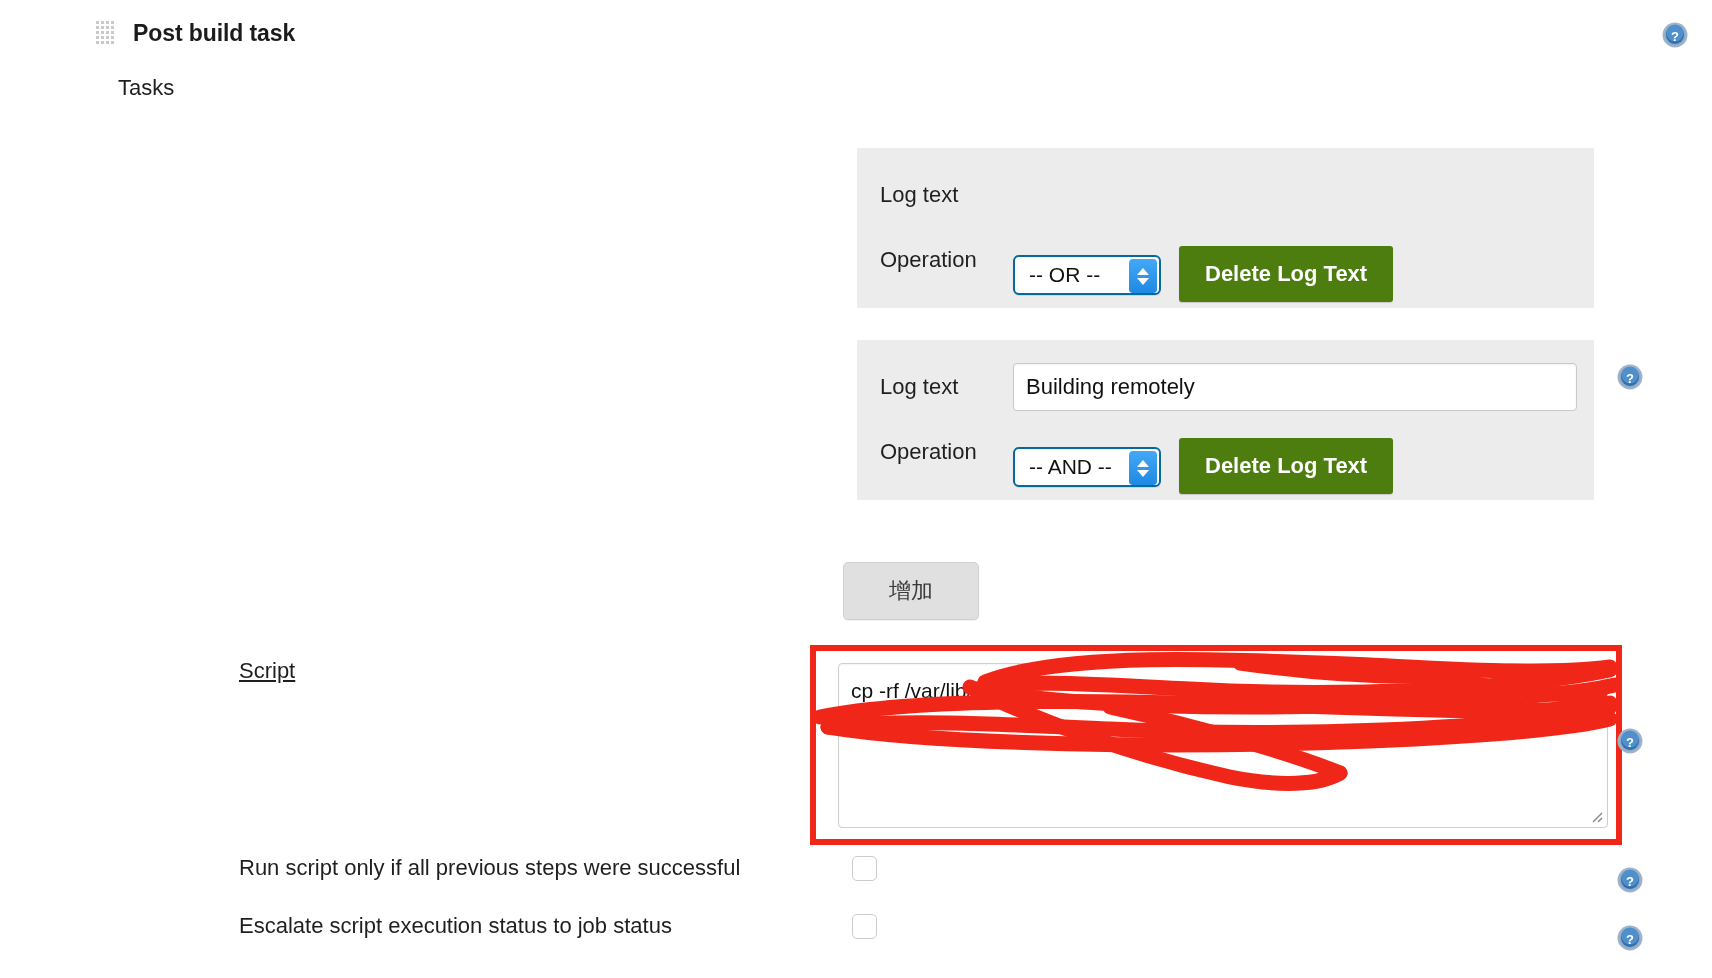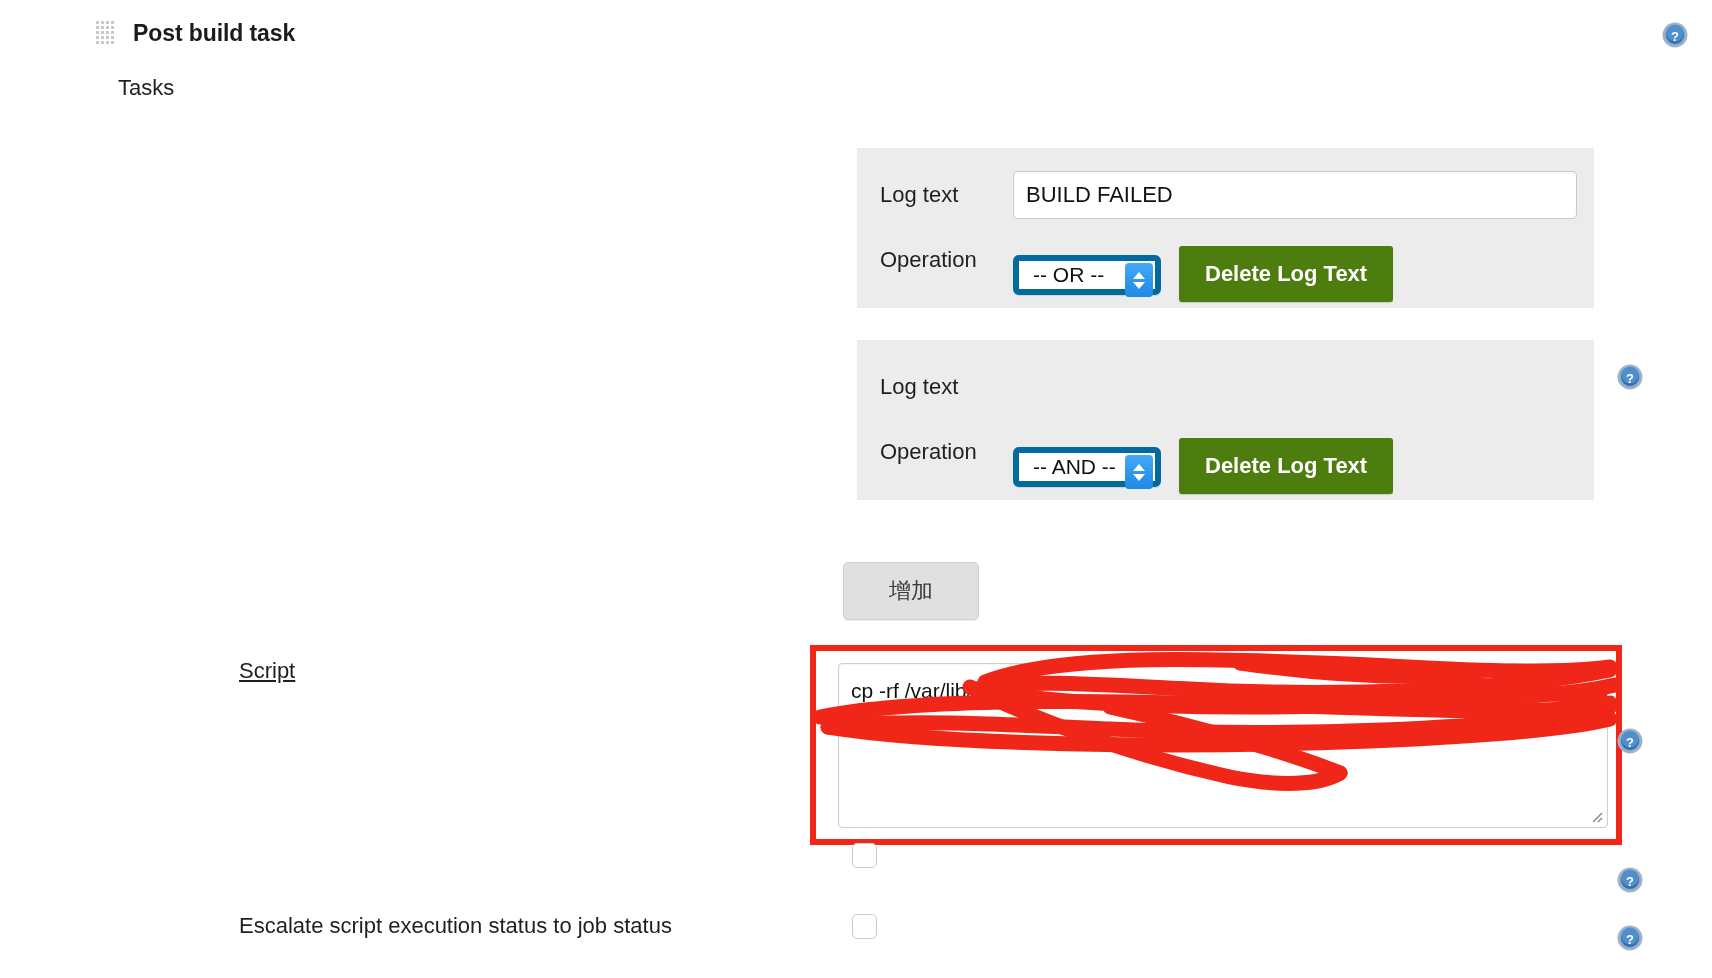"BUILD FAILED" div.text-input { html: <div>BUILD FAILED</div> -> none }
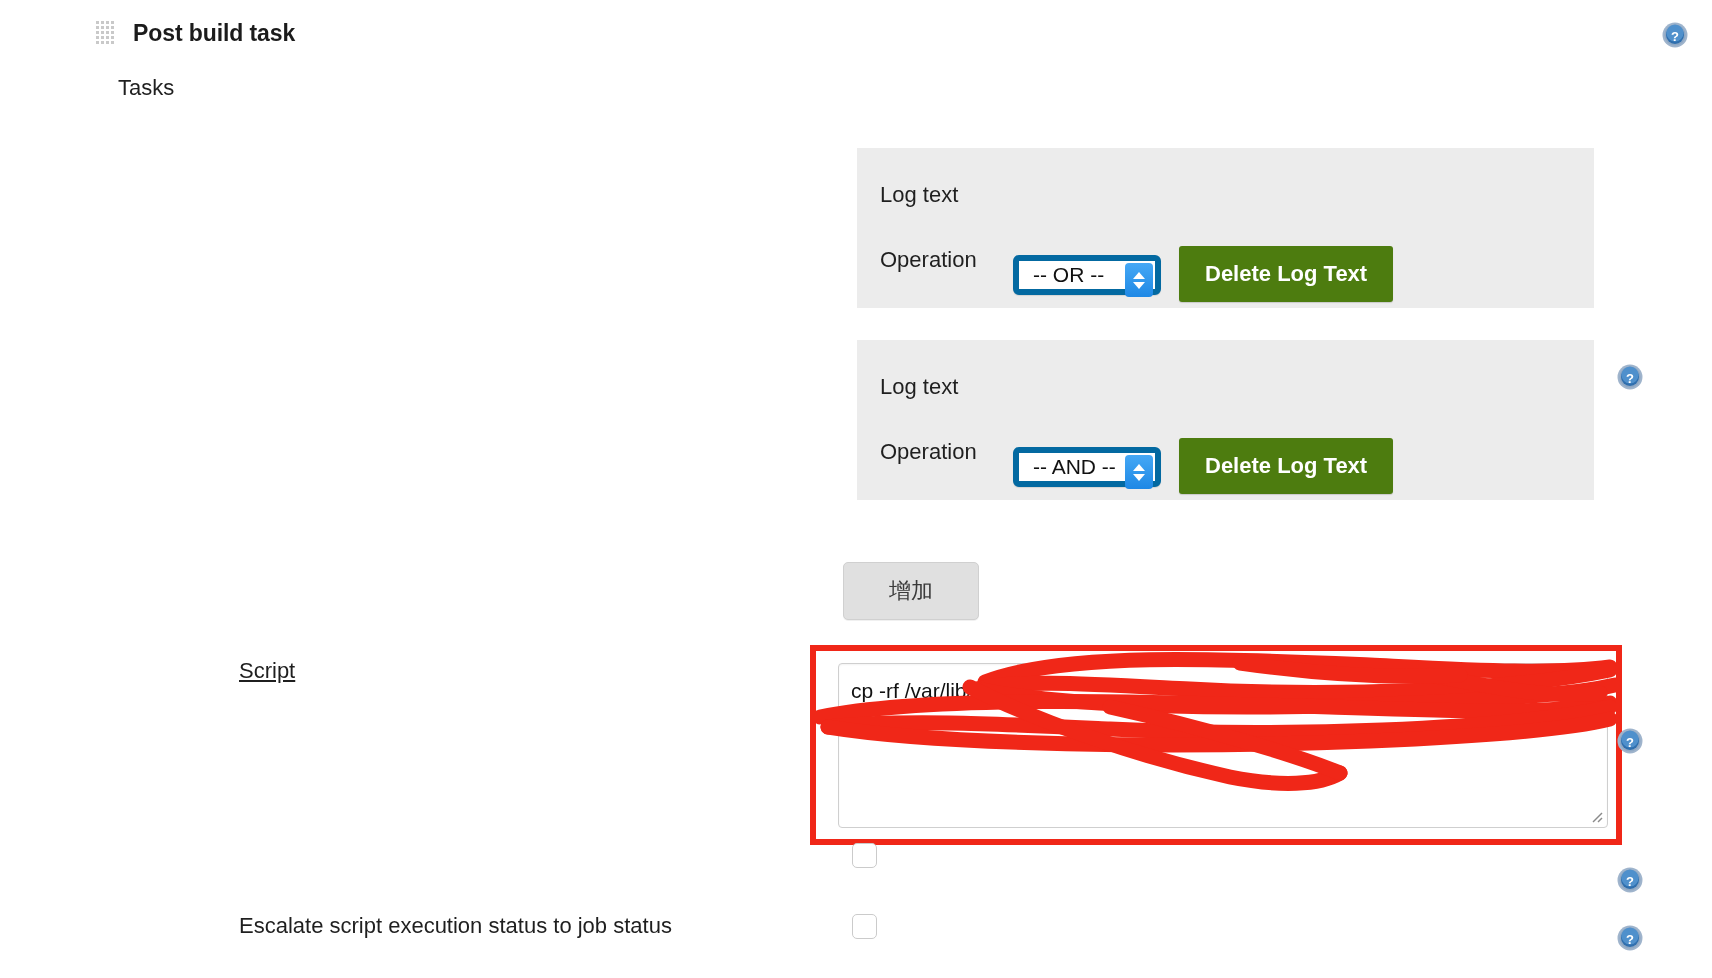"-- OR --" .select-wrap { border: 6px solid #0369a1 -> 2px solid #0369a1 }
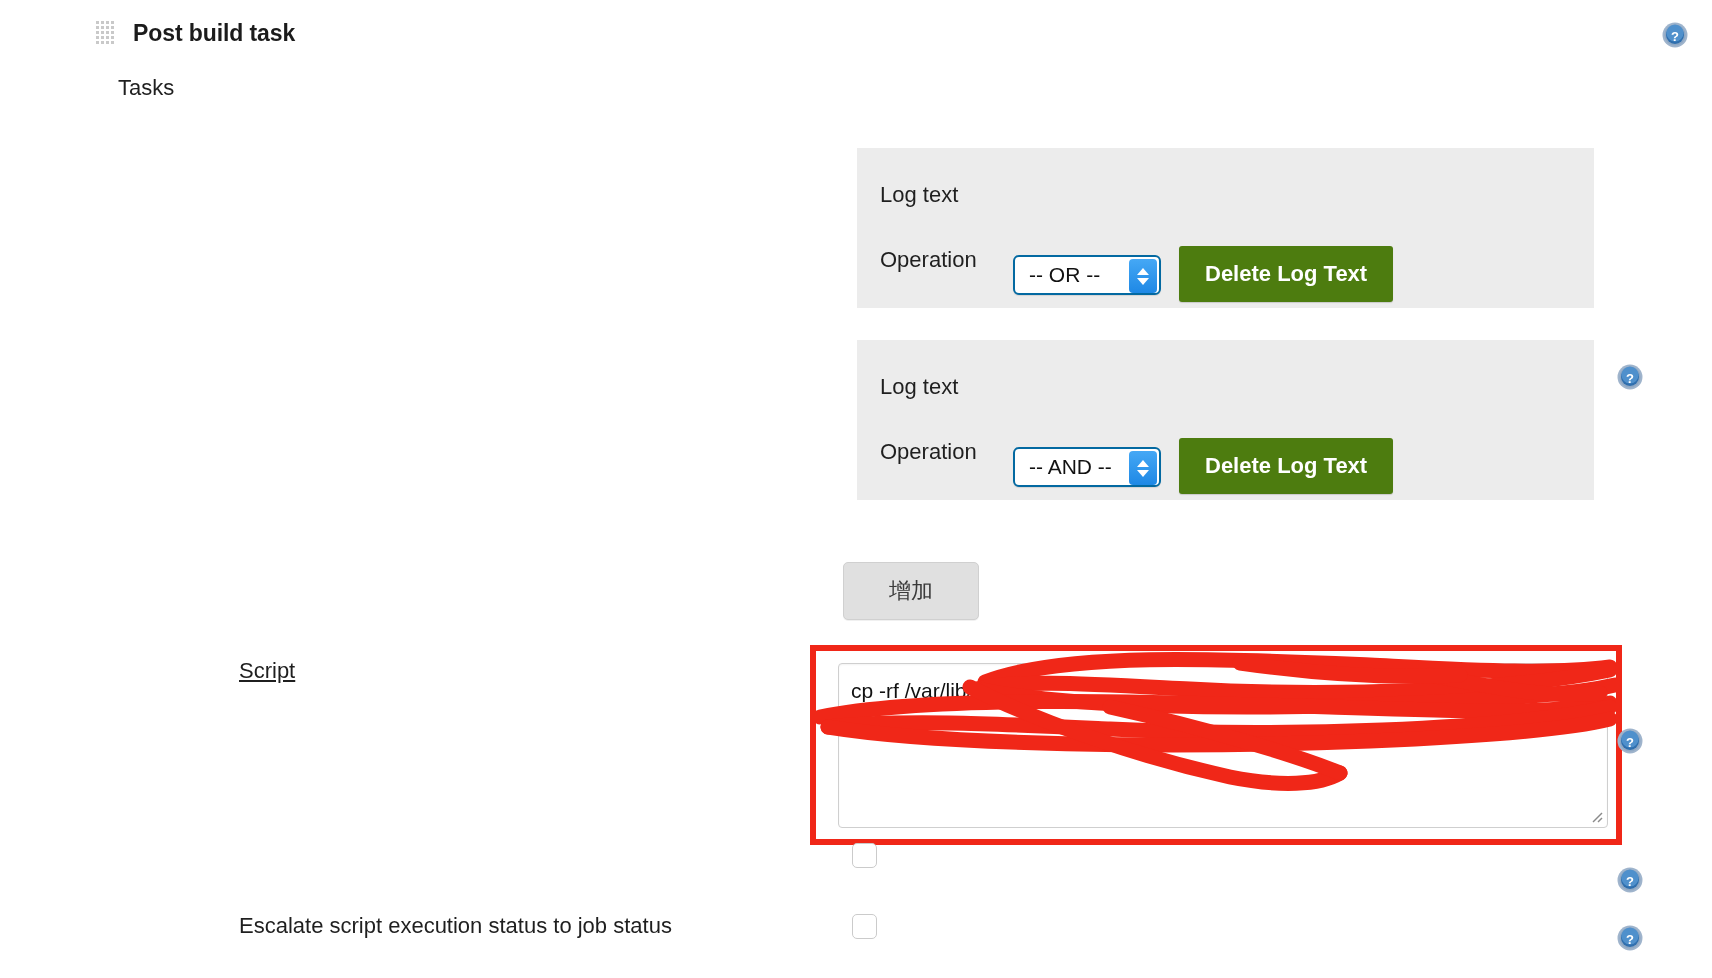"Building remotely" div.text-input { html: none -> <div>Building remotely</div> }
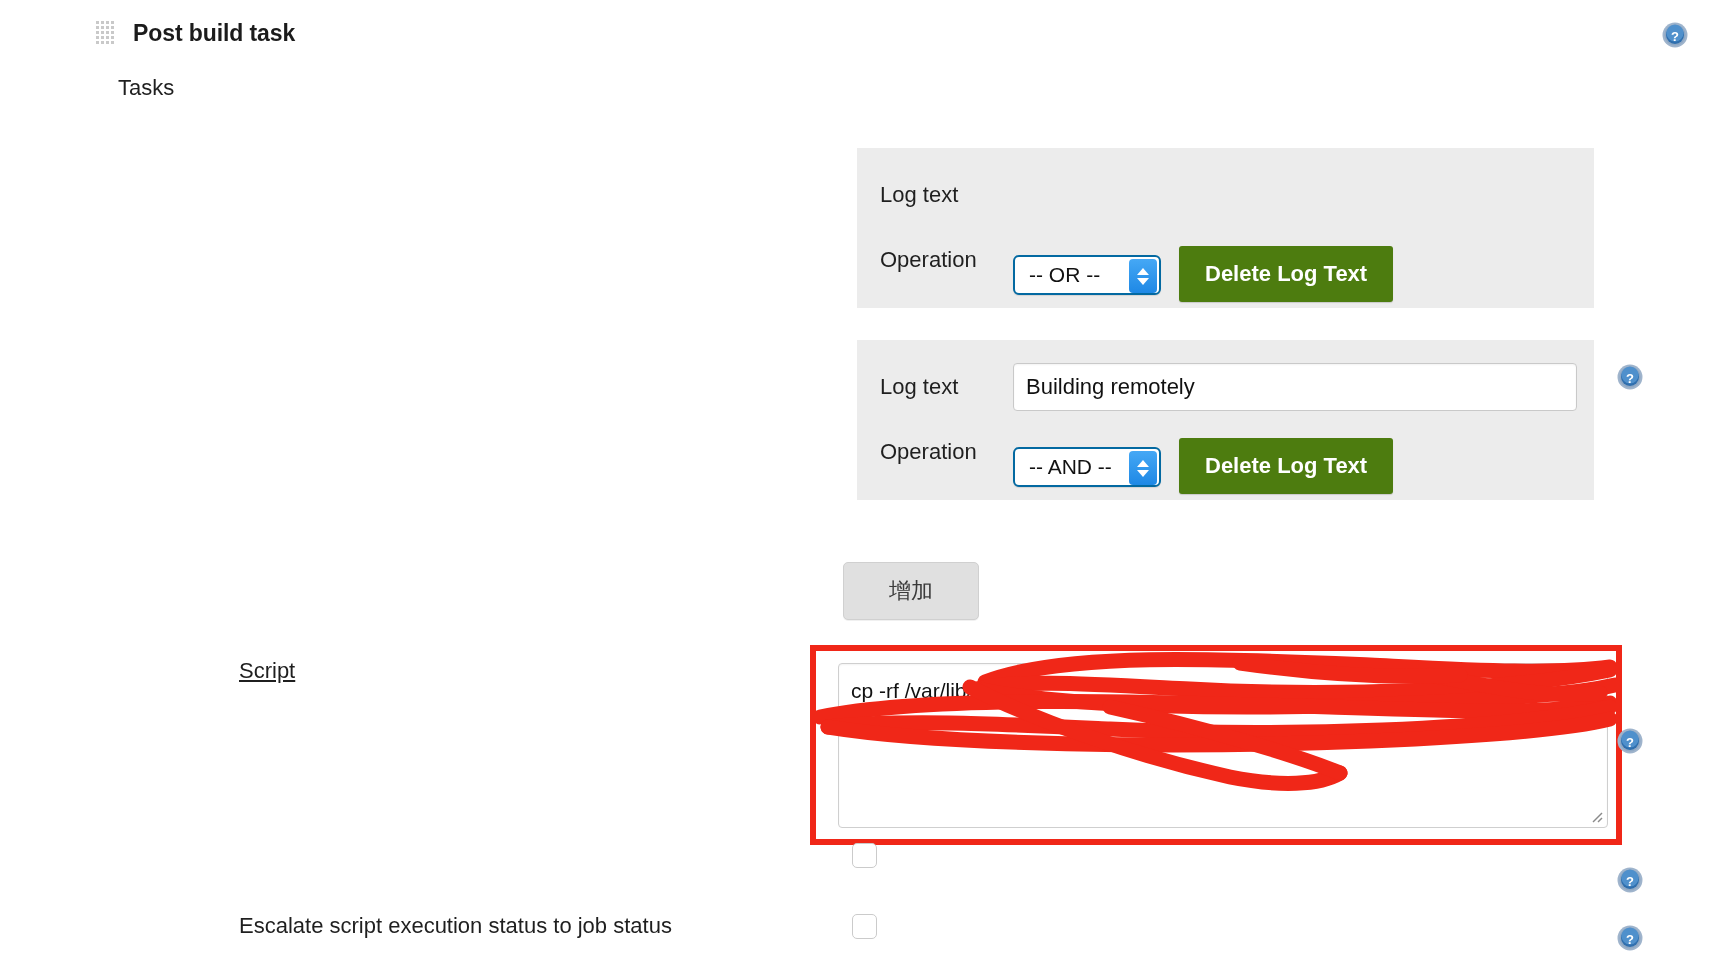"Run script only if all" span.cb-label { html: none -> <span>Run script only if all previous steps were successful</span> }
